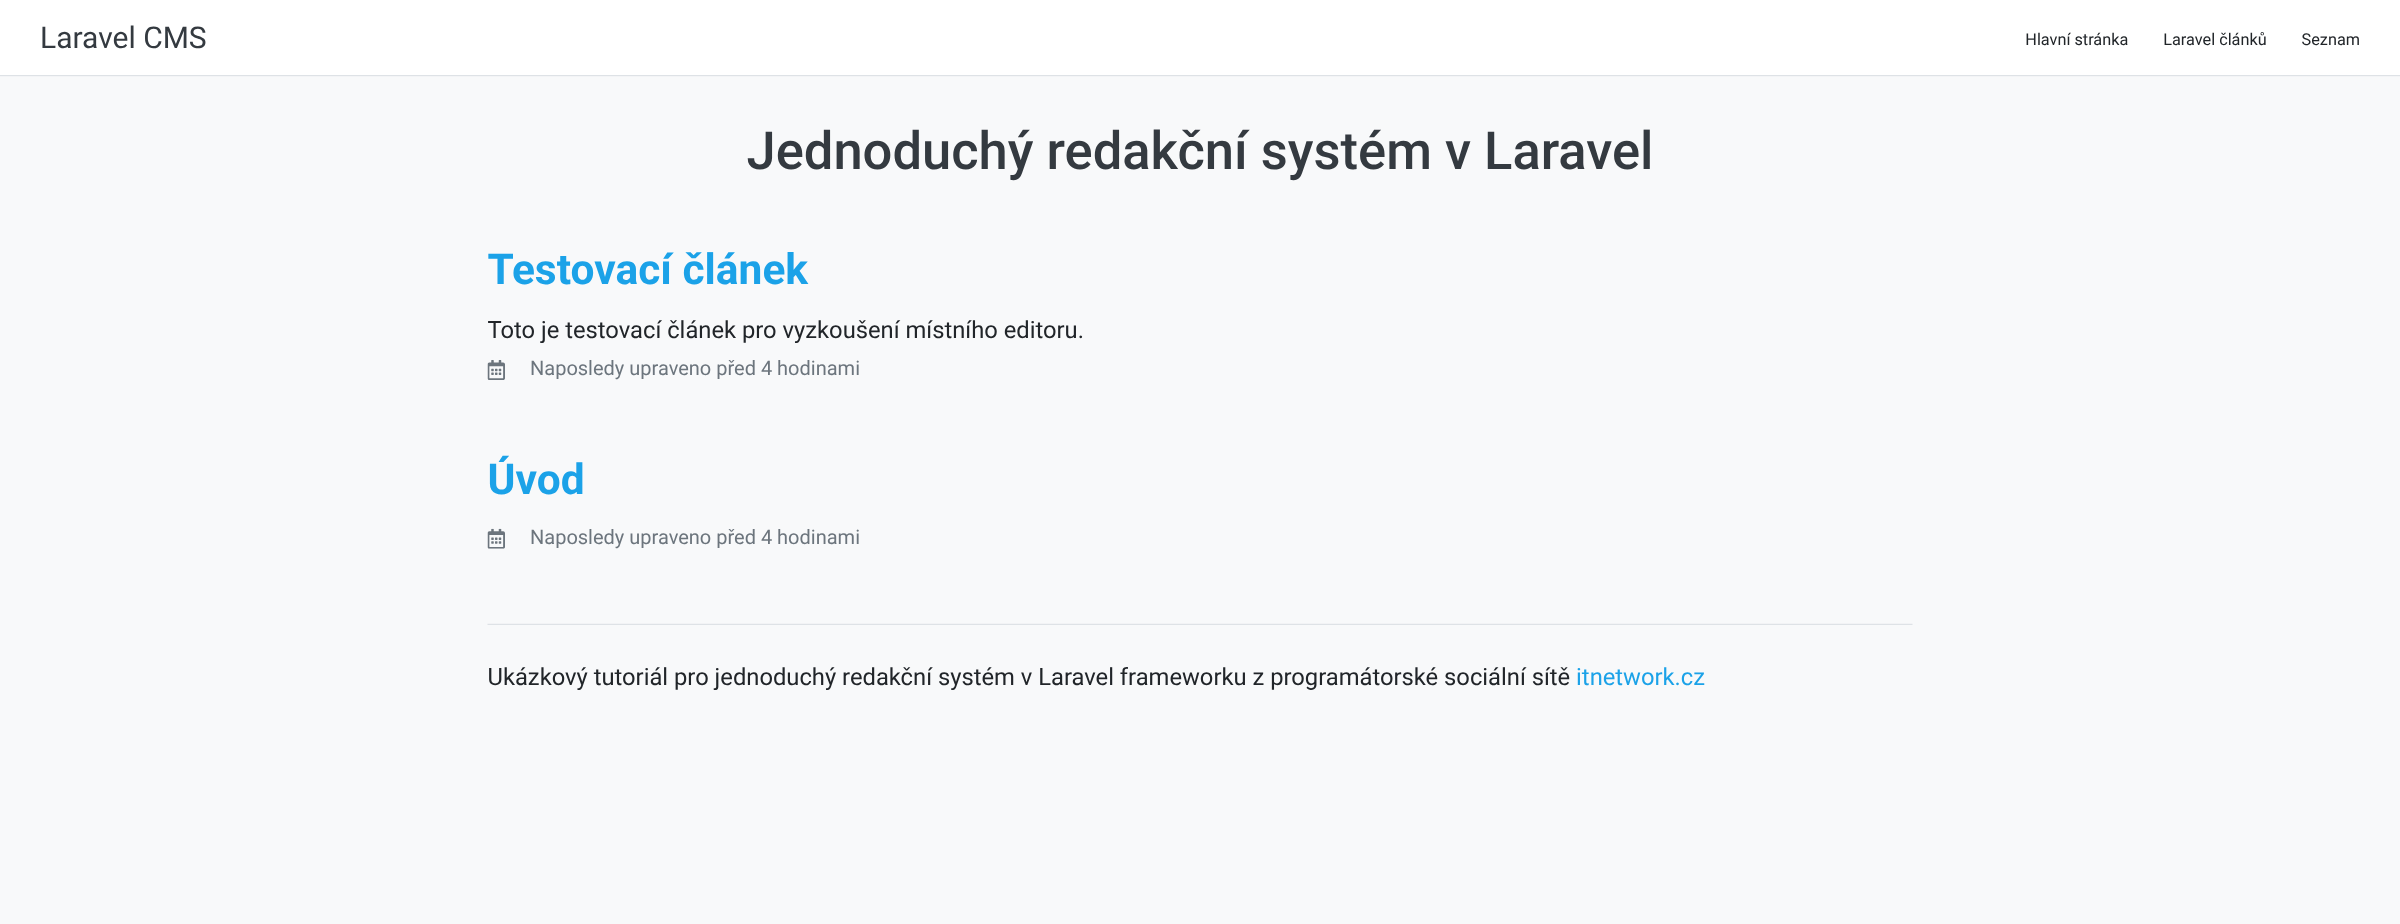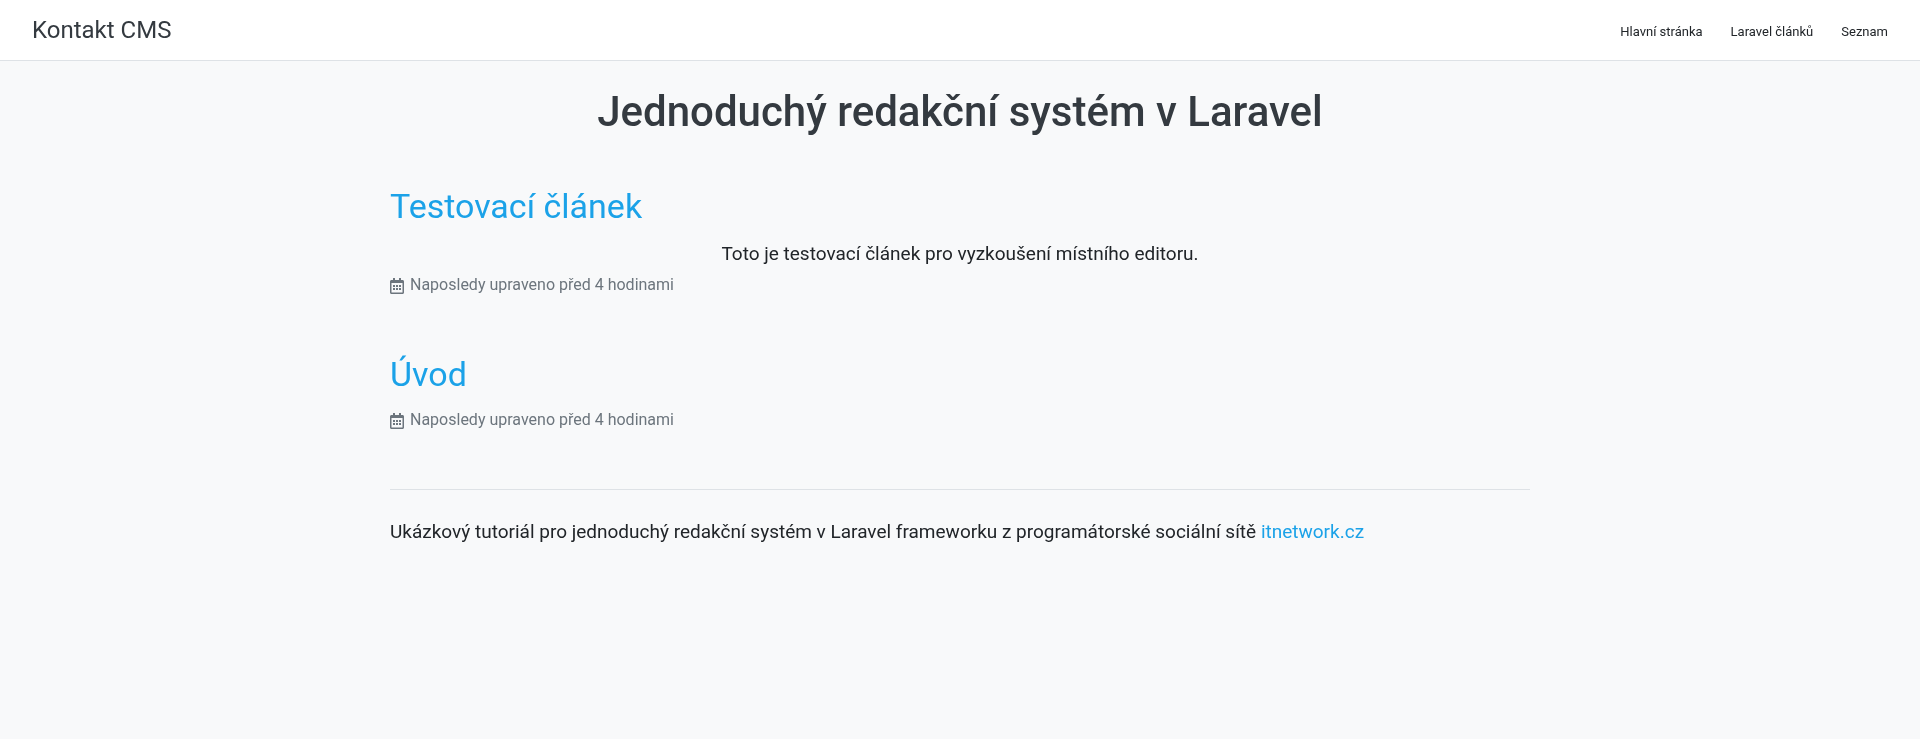"Kontakt CMS" a.navbar-brand { text: Kontakt -> Laravel }
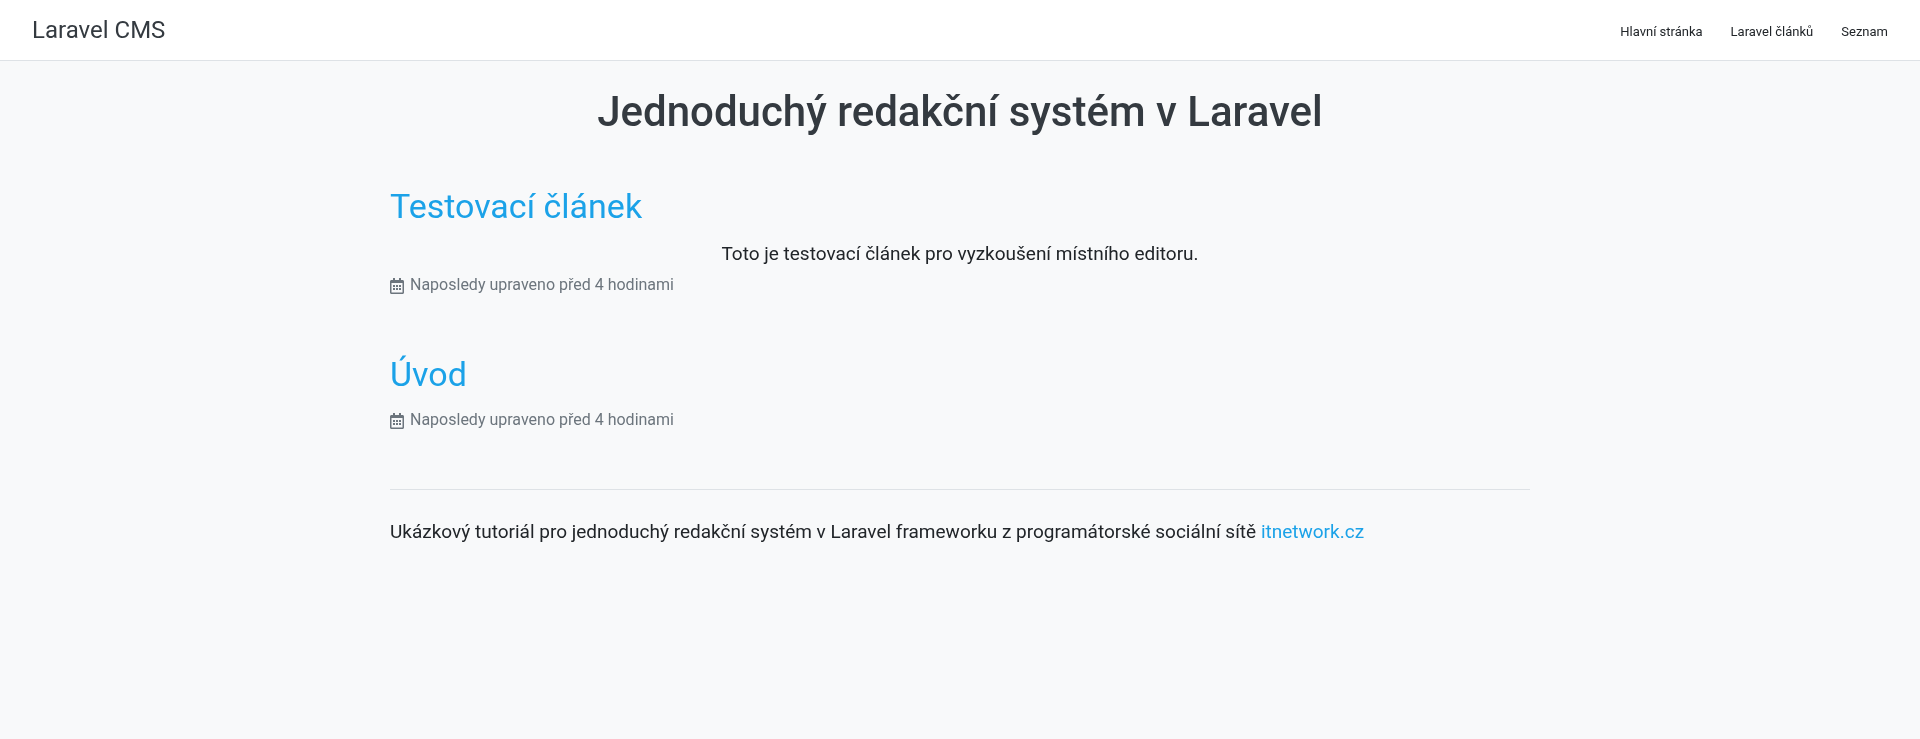"Jednoduchý redakční systém v Laravel" .page-title { margin-top: 26px -> 36px }
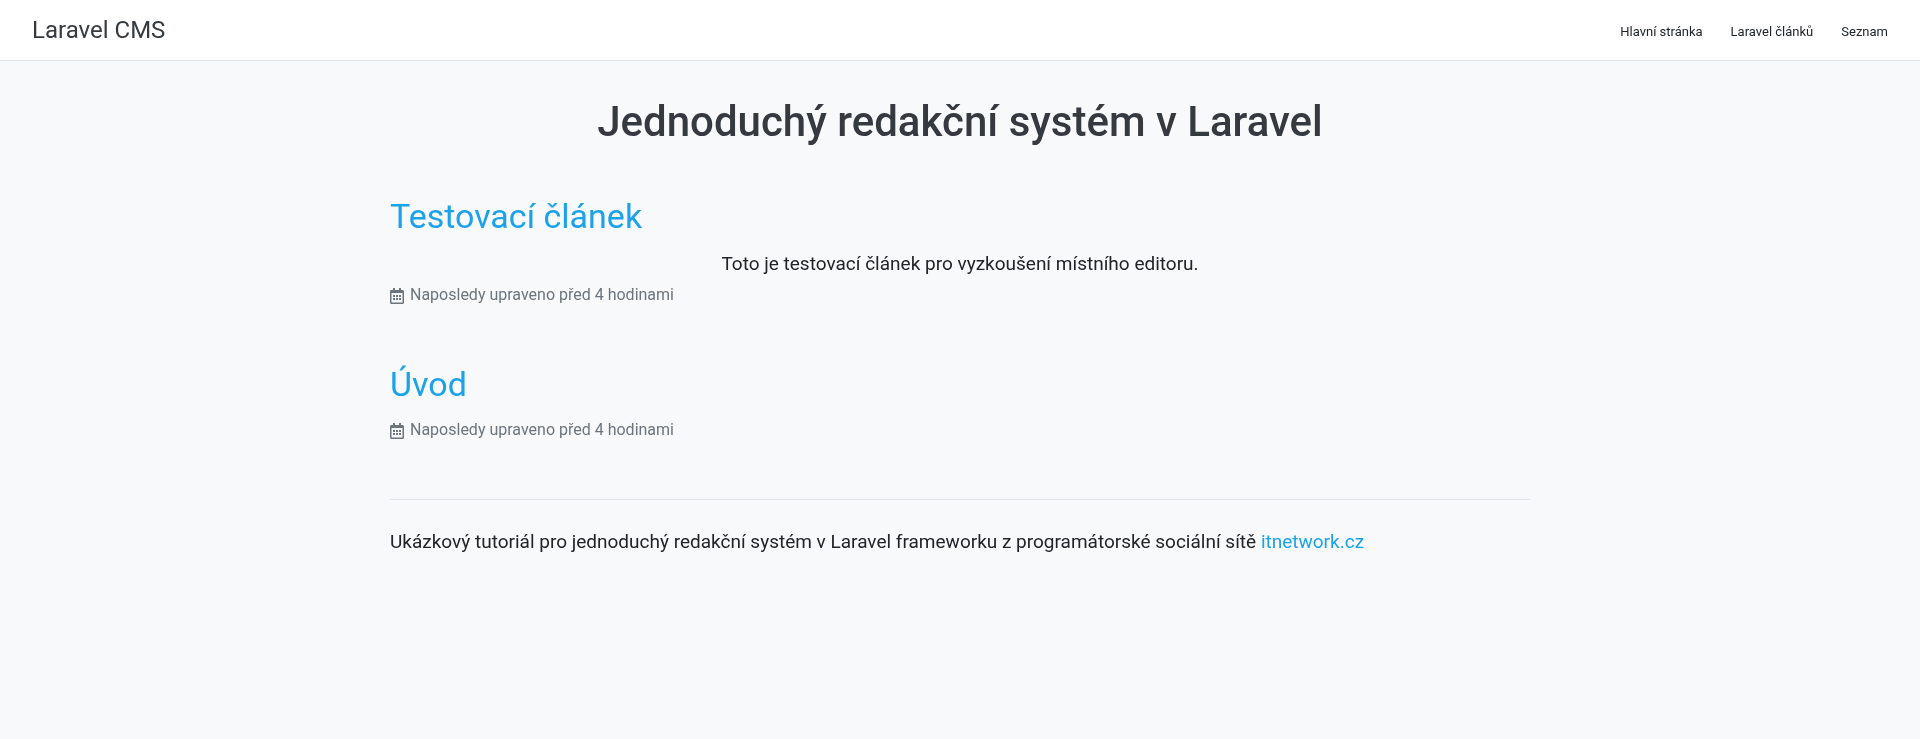"Testovací článek" .article-title { font-weight: 400 -> 700 }
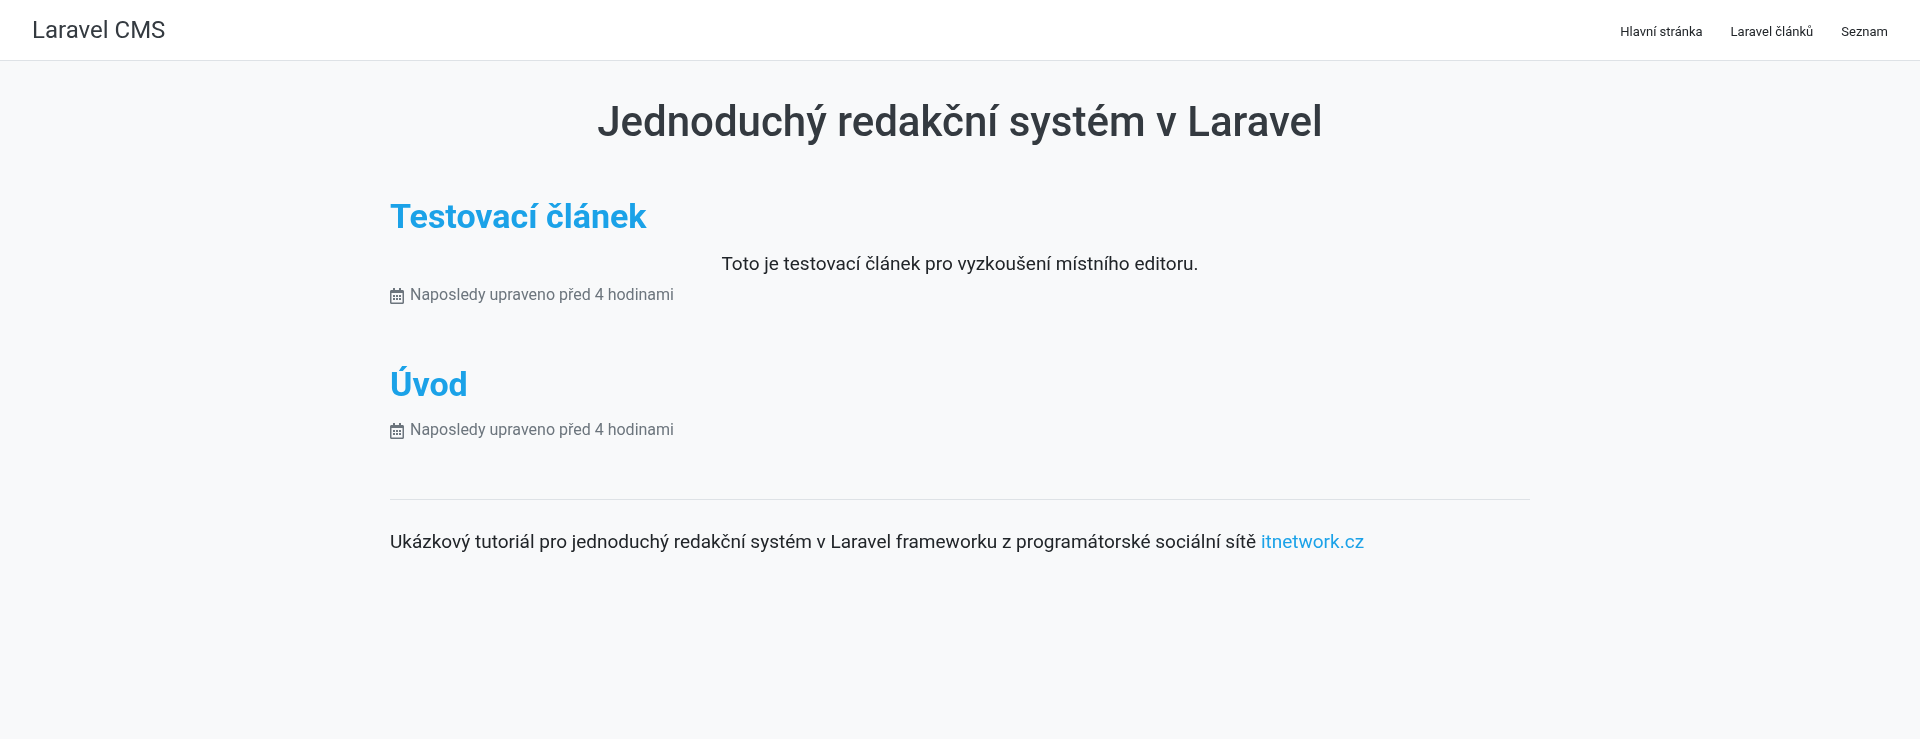"Toto je testovací článek pro" .article-excerpt { text-align: center -> none }
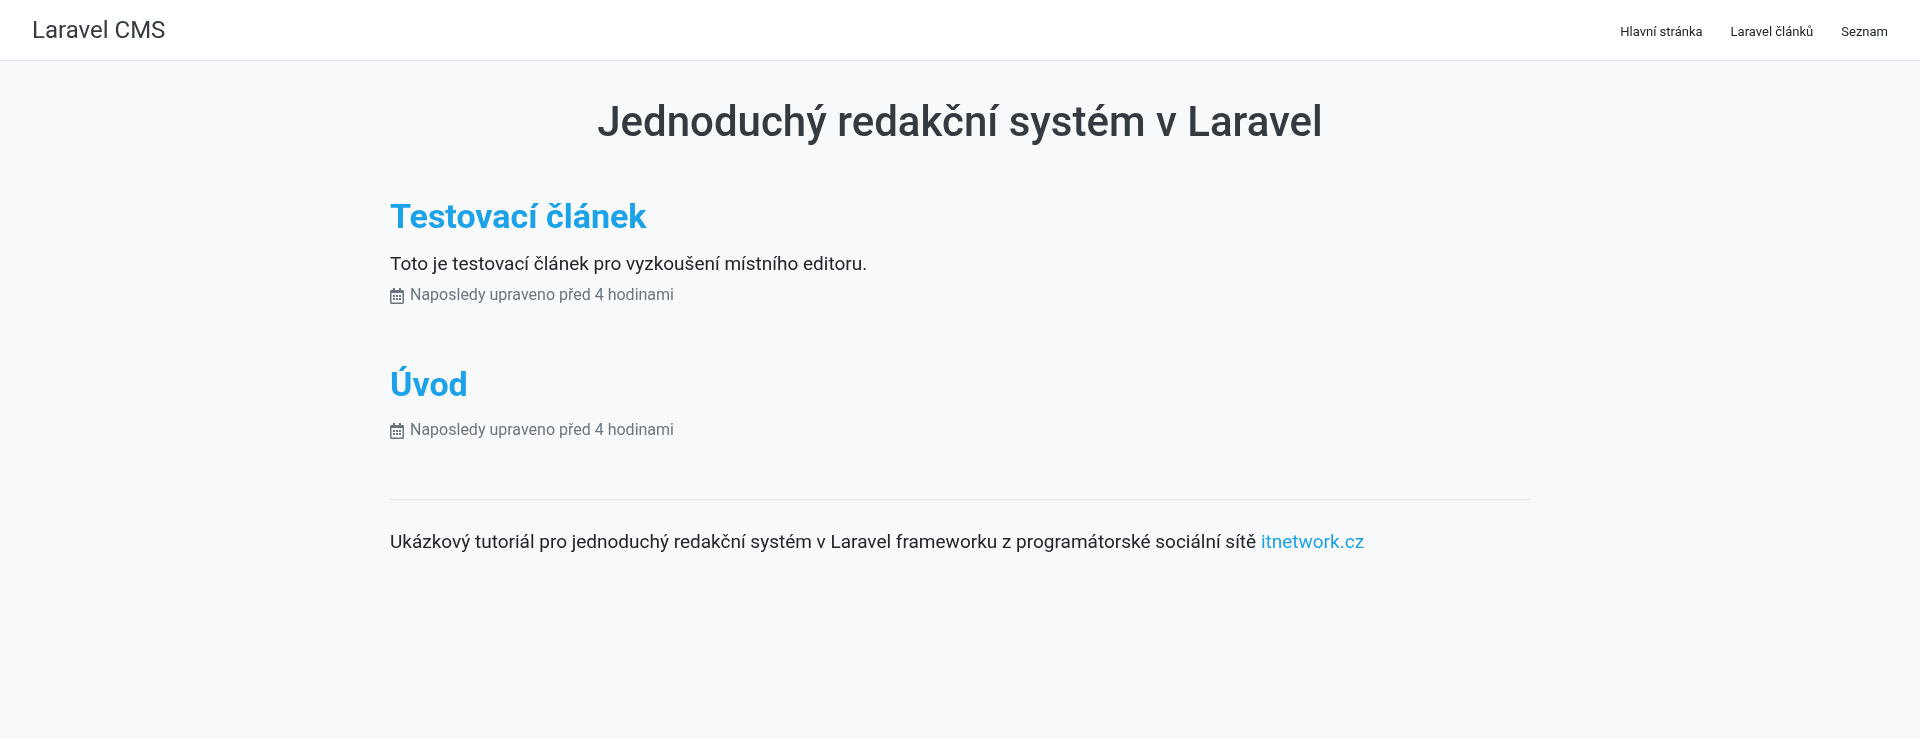"Naposledy upraveno před 4 hodinami" .article-meta { gap: 6px -> 20px }
